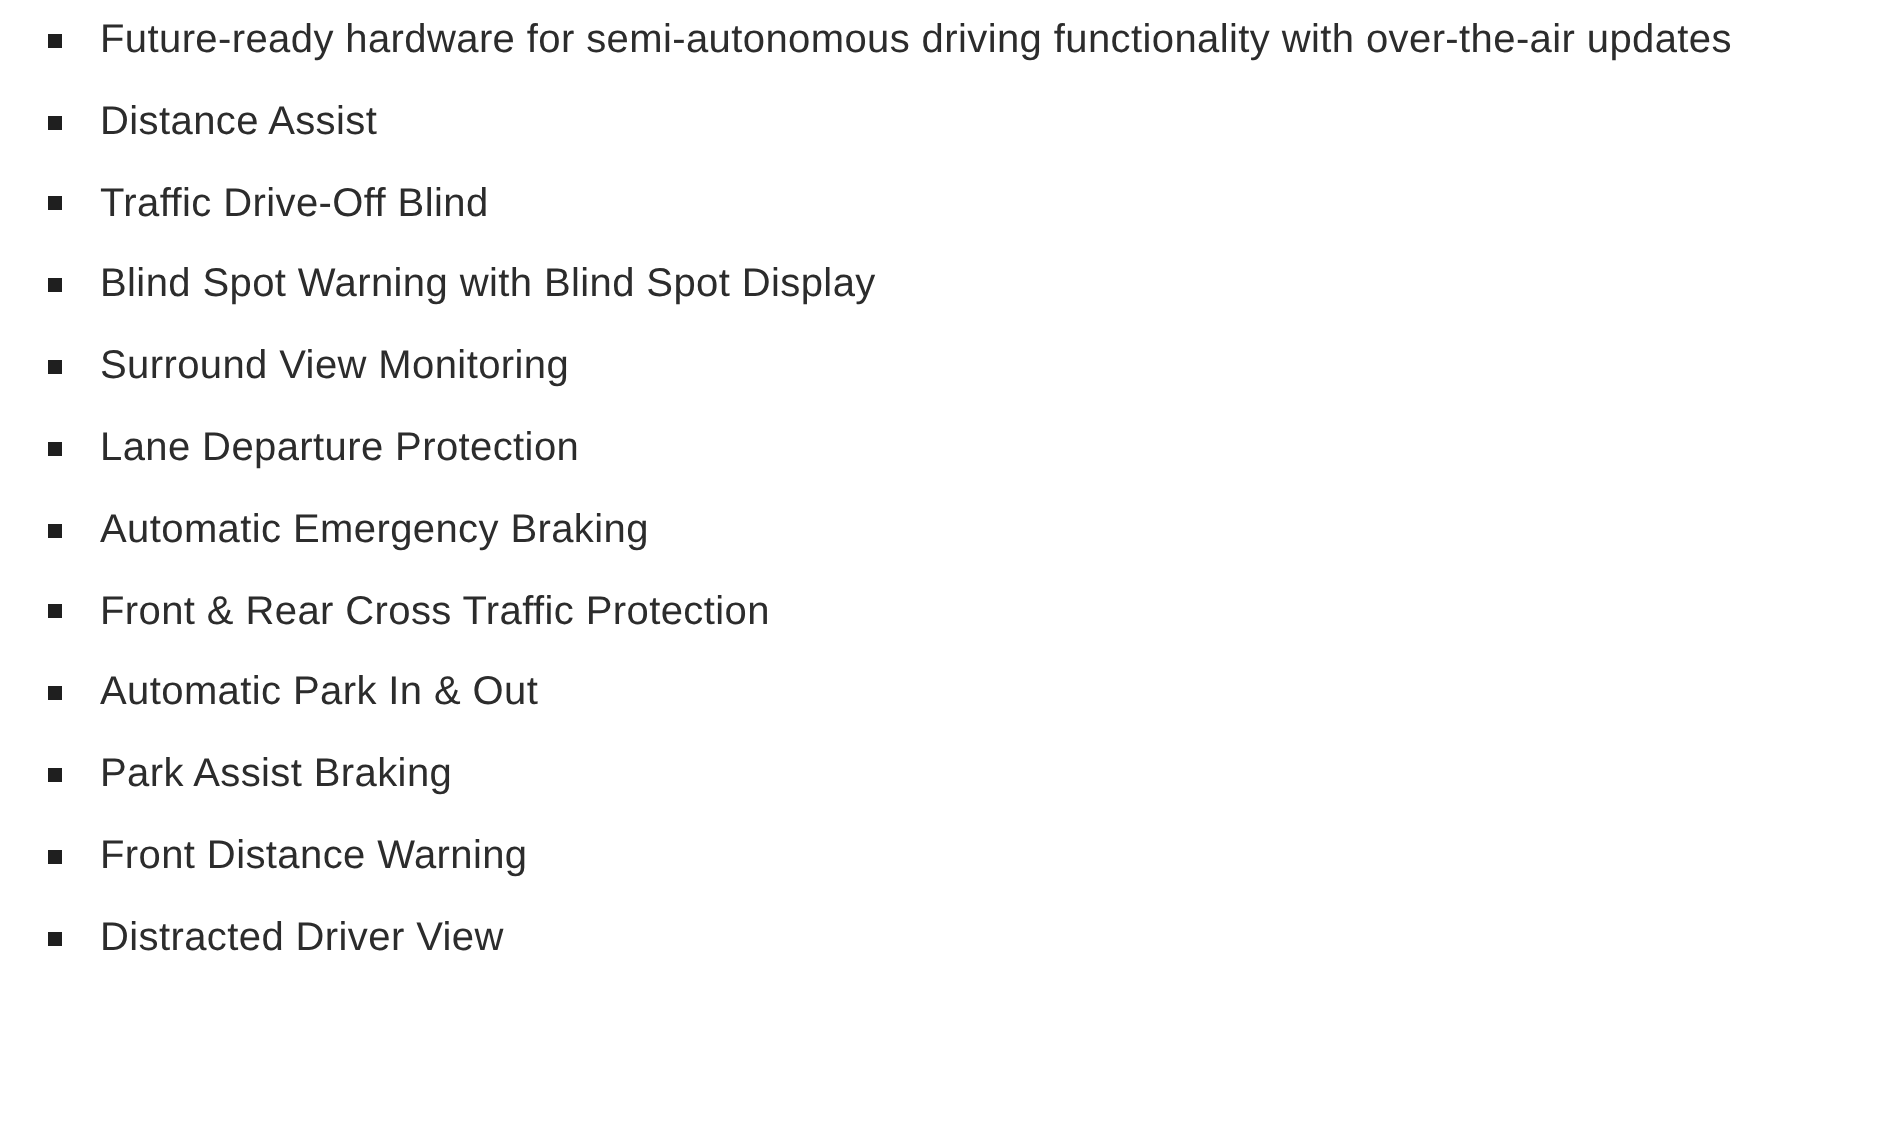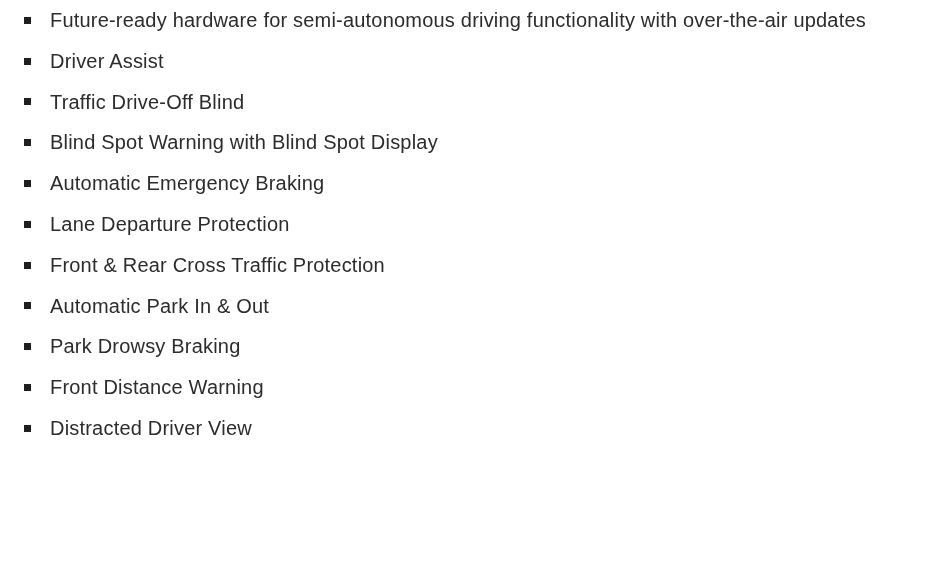"Driver Assist" span.item-text { text: Driver -> Distance }
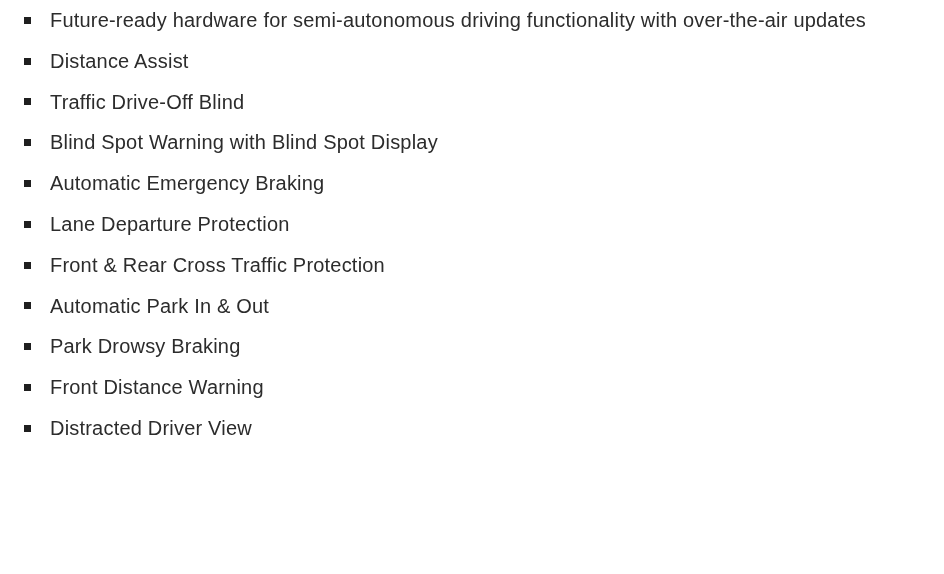"Surround View Monitoring" li { html: none -> <li><span></span><span>Surround View Monitoring</span></li> }
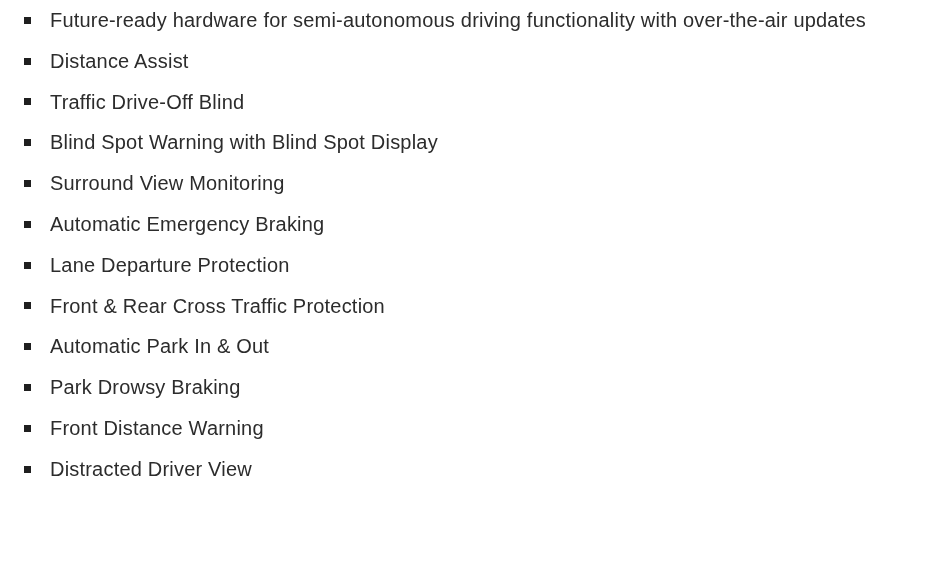"Automatic Emergency Braking" li { order: before "Lane Departure Protection" -> after "Lane Departure Protection" }
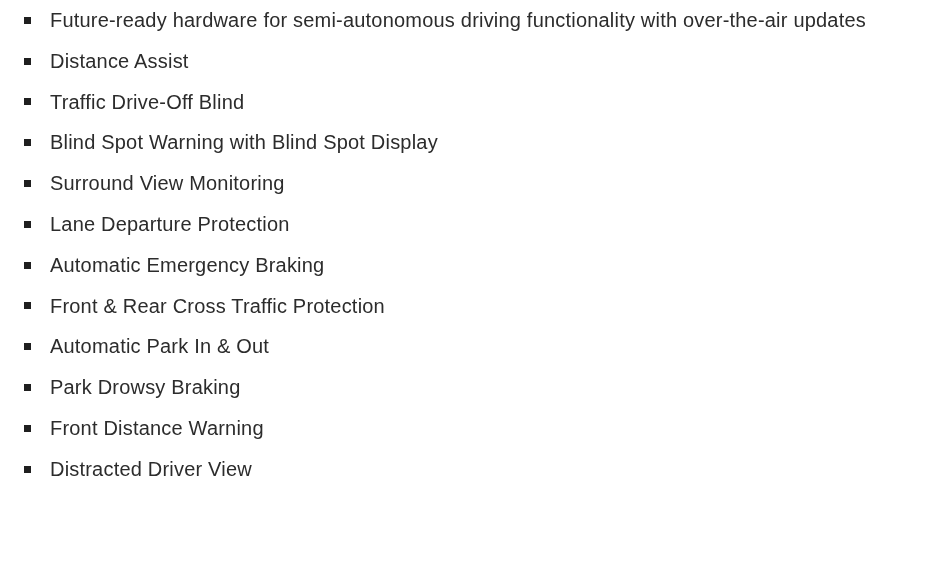"Park Drowsy Braking" span.item-text { text: Drowsy -> Assist }
